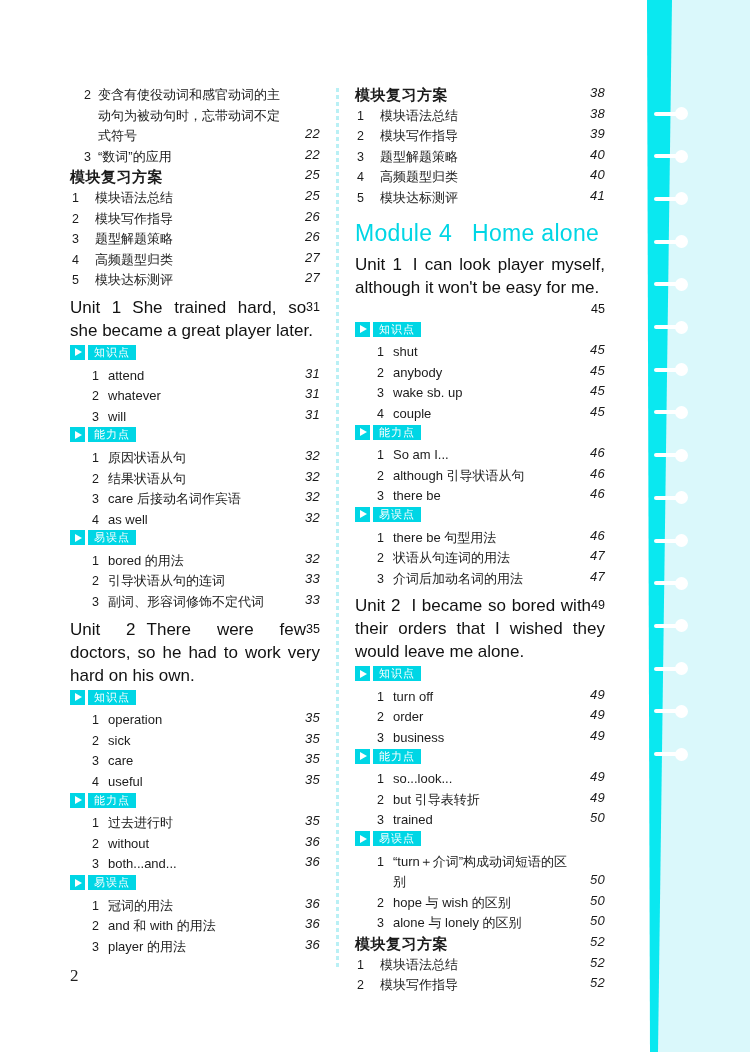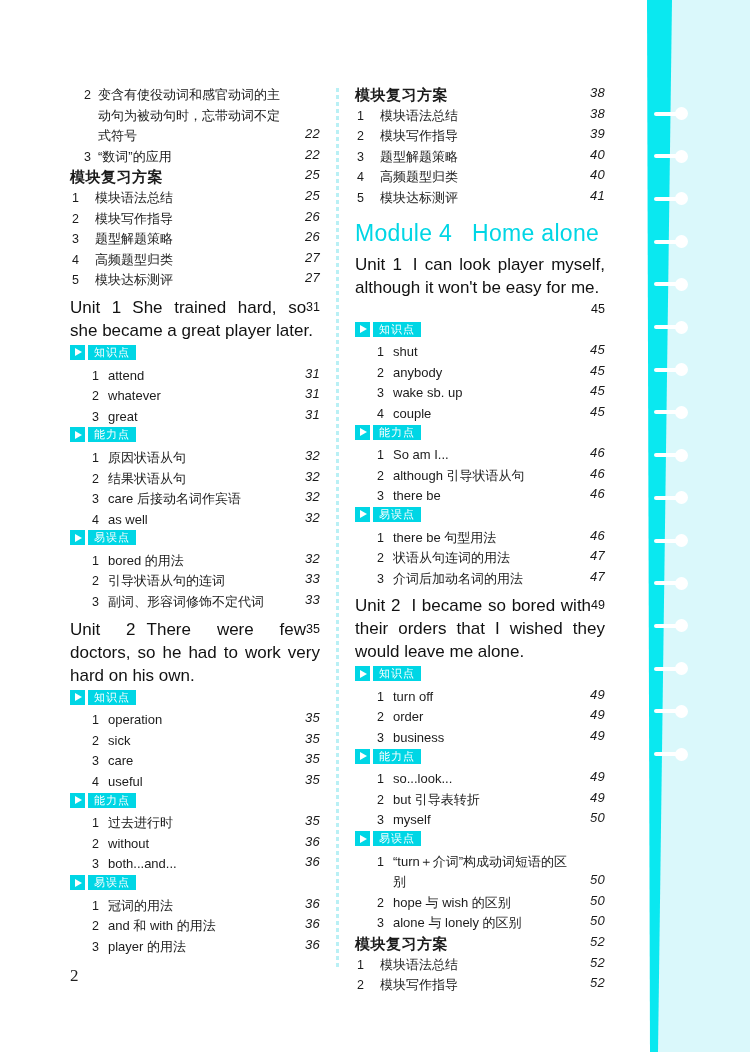"great" span.t { text: great -> will }
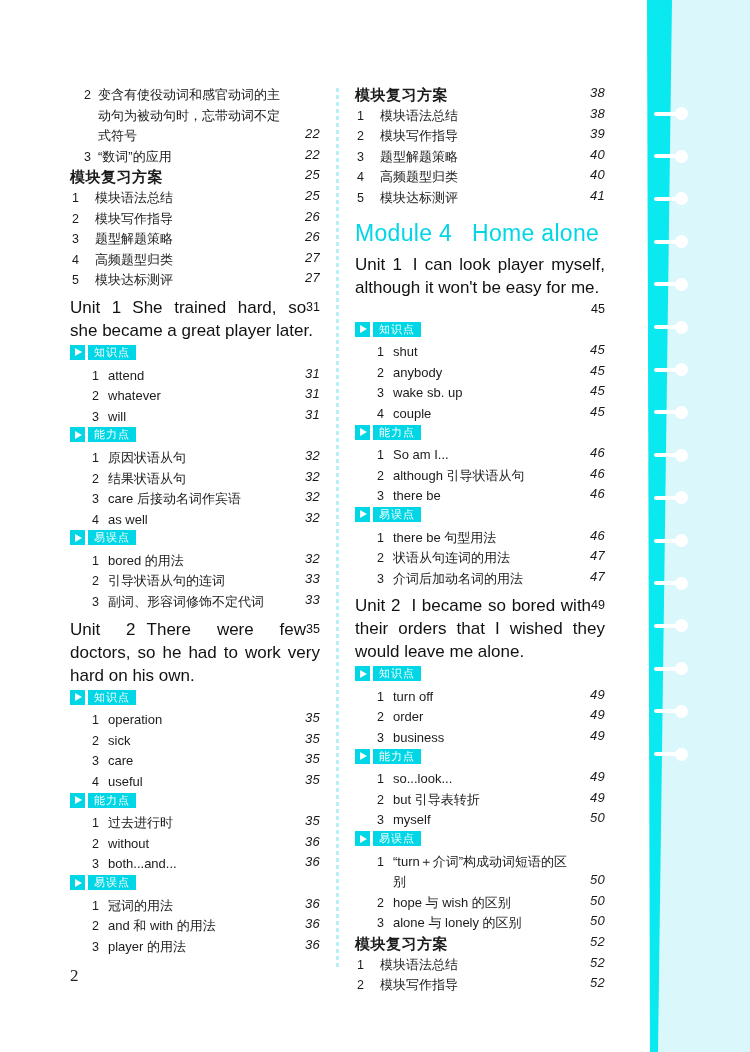"myself" span.t { text: myself -> trained }
